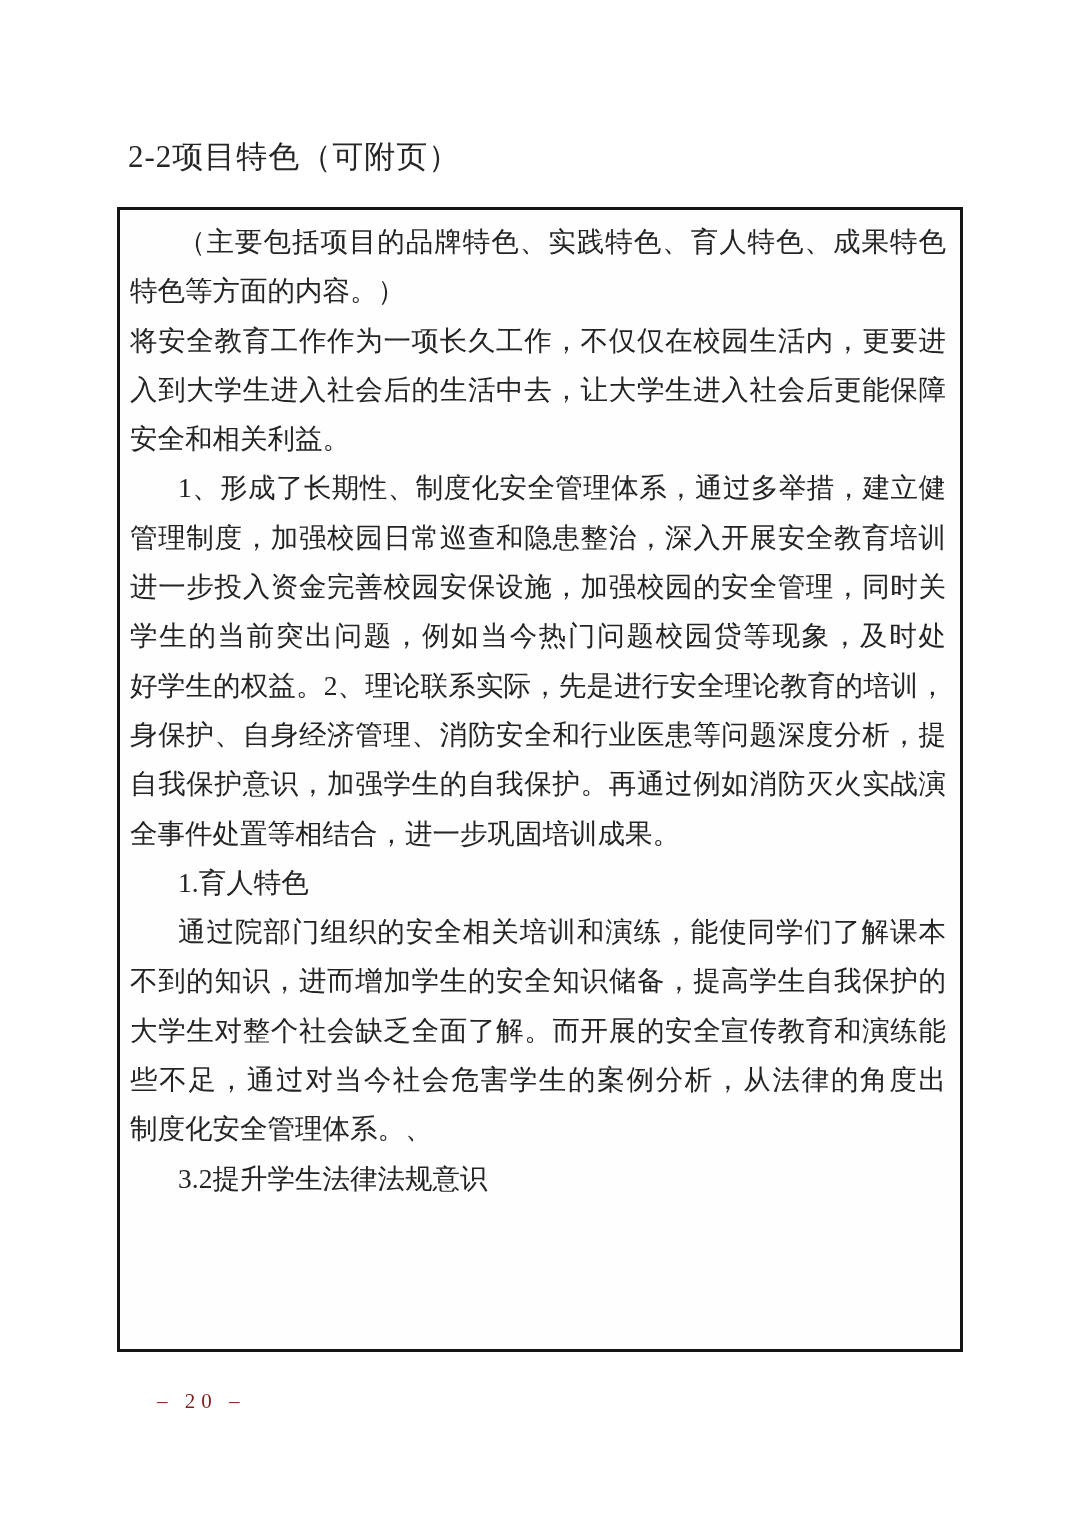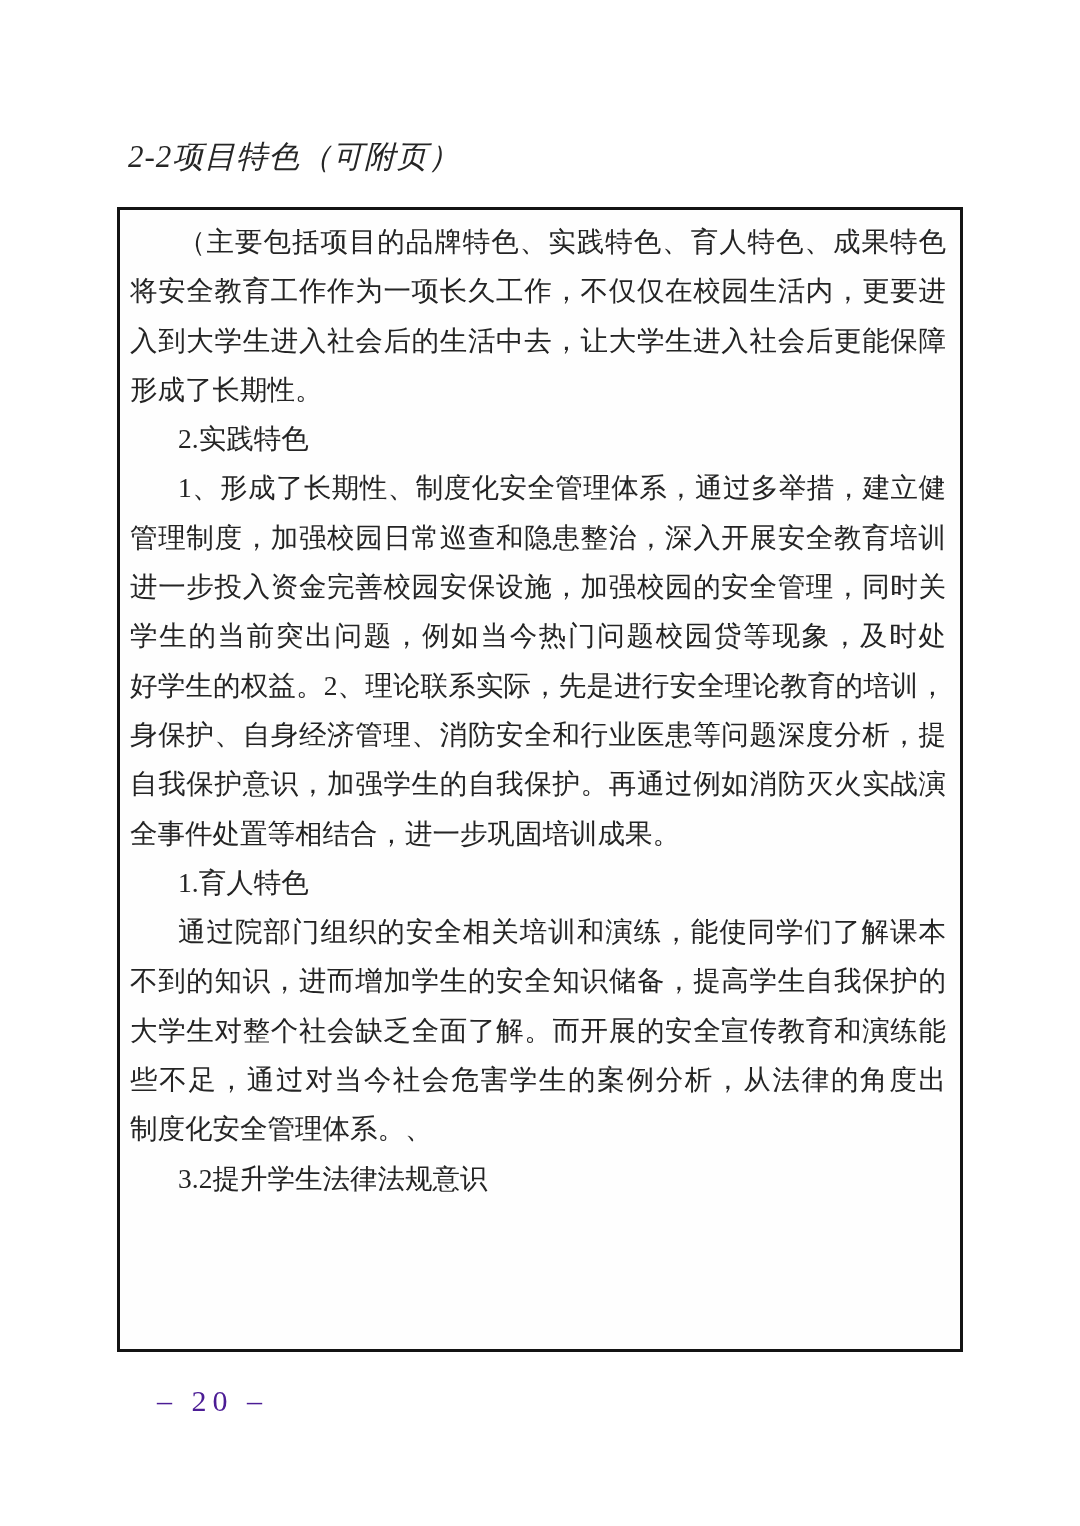"2-2项目特色（可附页）" .doc-title { font-style: italic -> none }
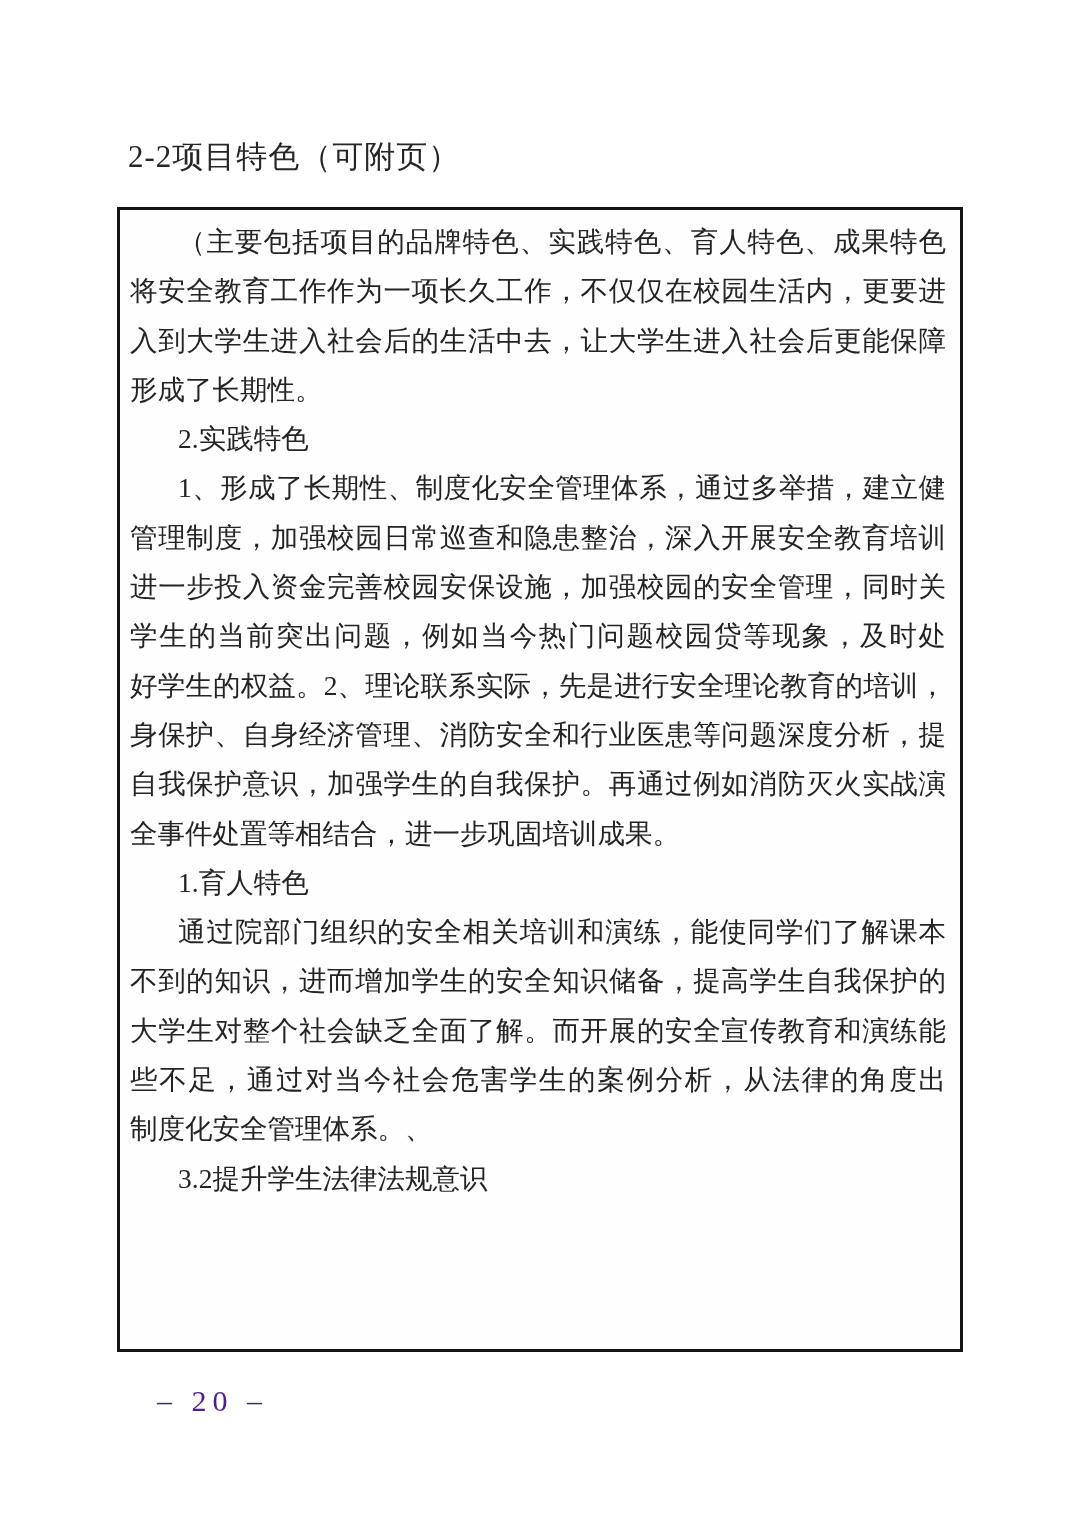"特色等方面的内容。）" div.line { html: none -> <div>特色等方面的内容。）</div> }
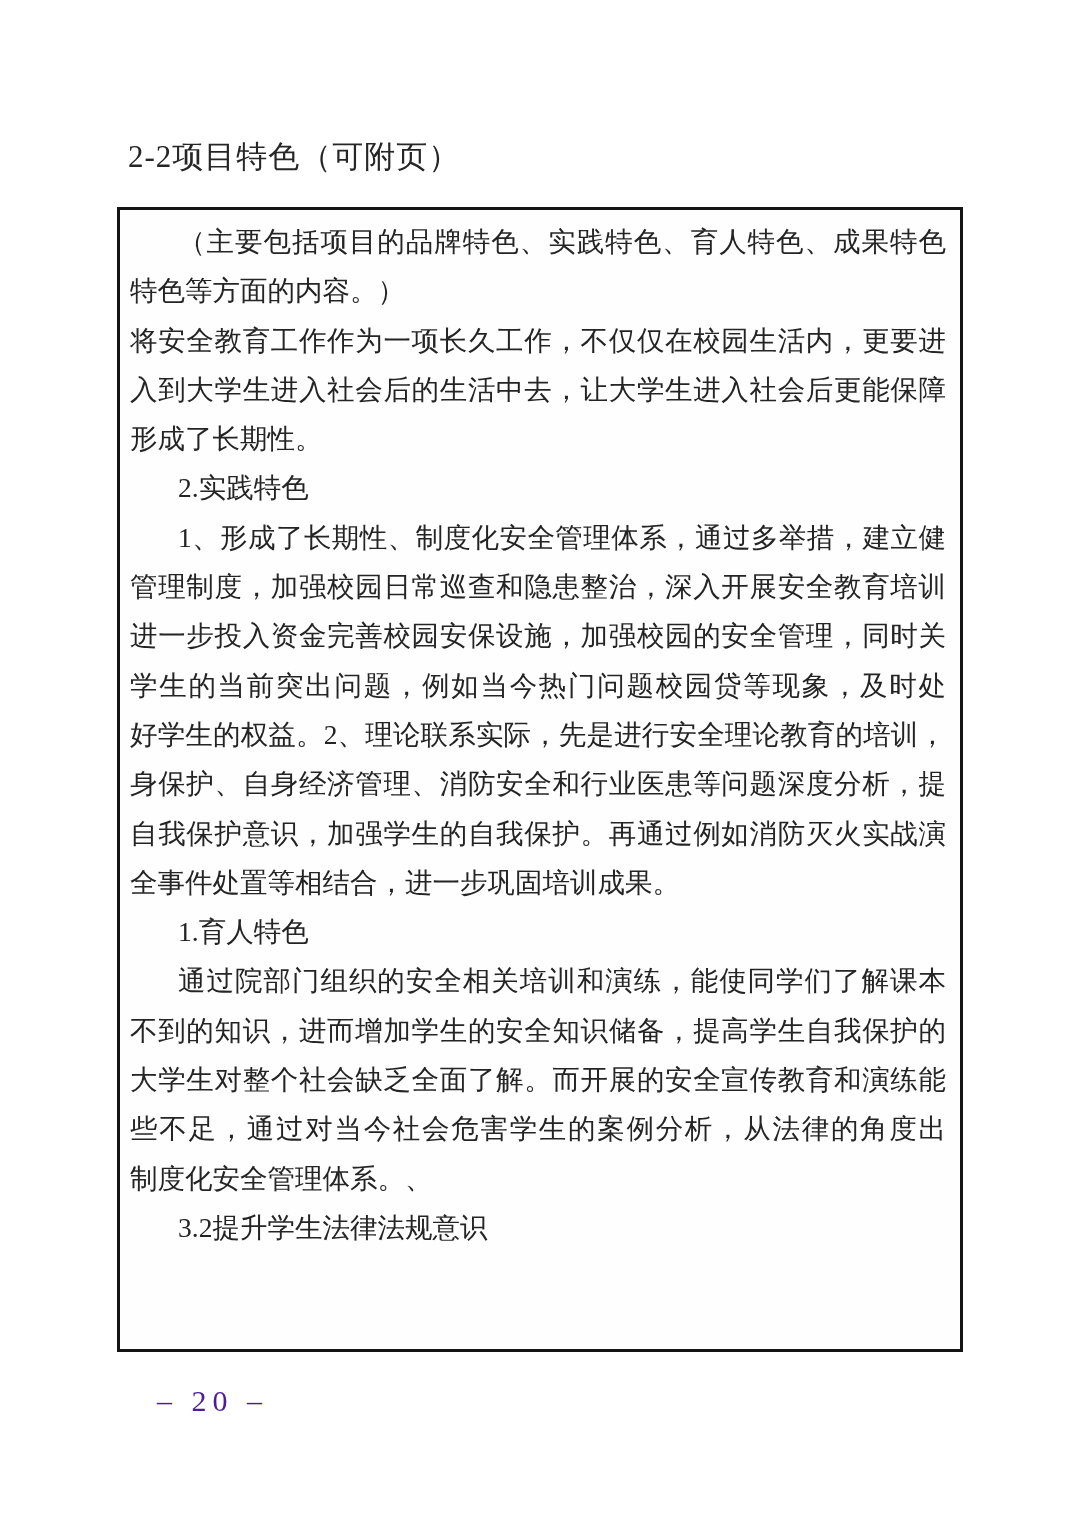"形成了长期性。" div.line { text: 形成了长期性 -> 安全和相关利益 }
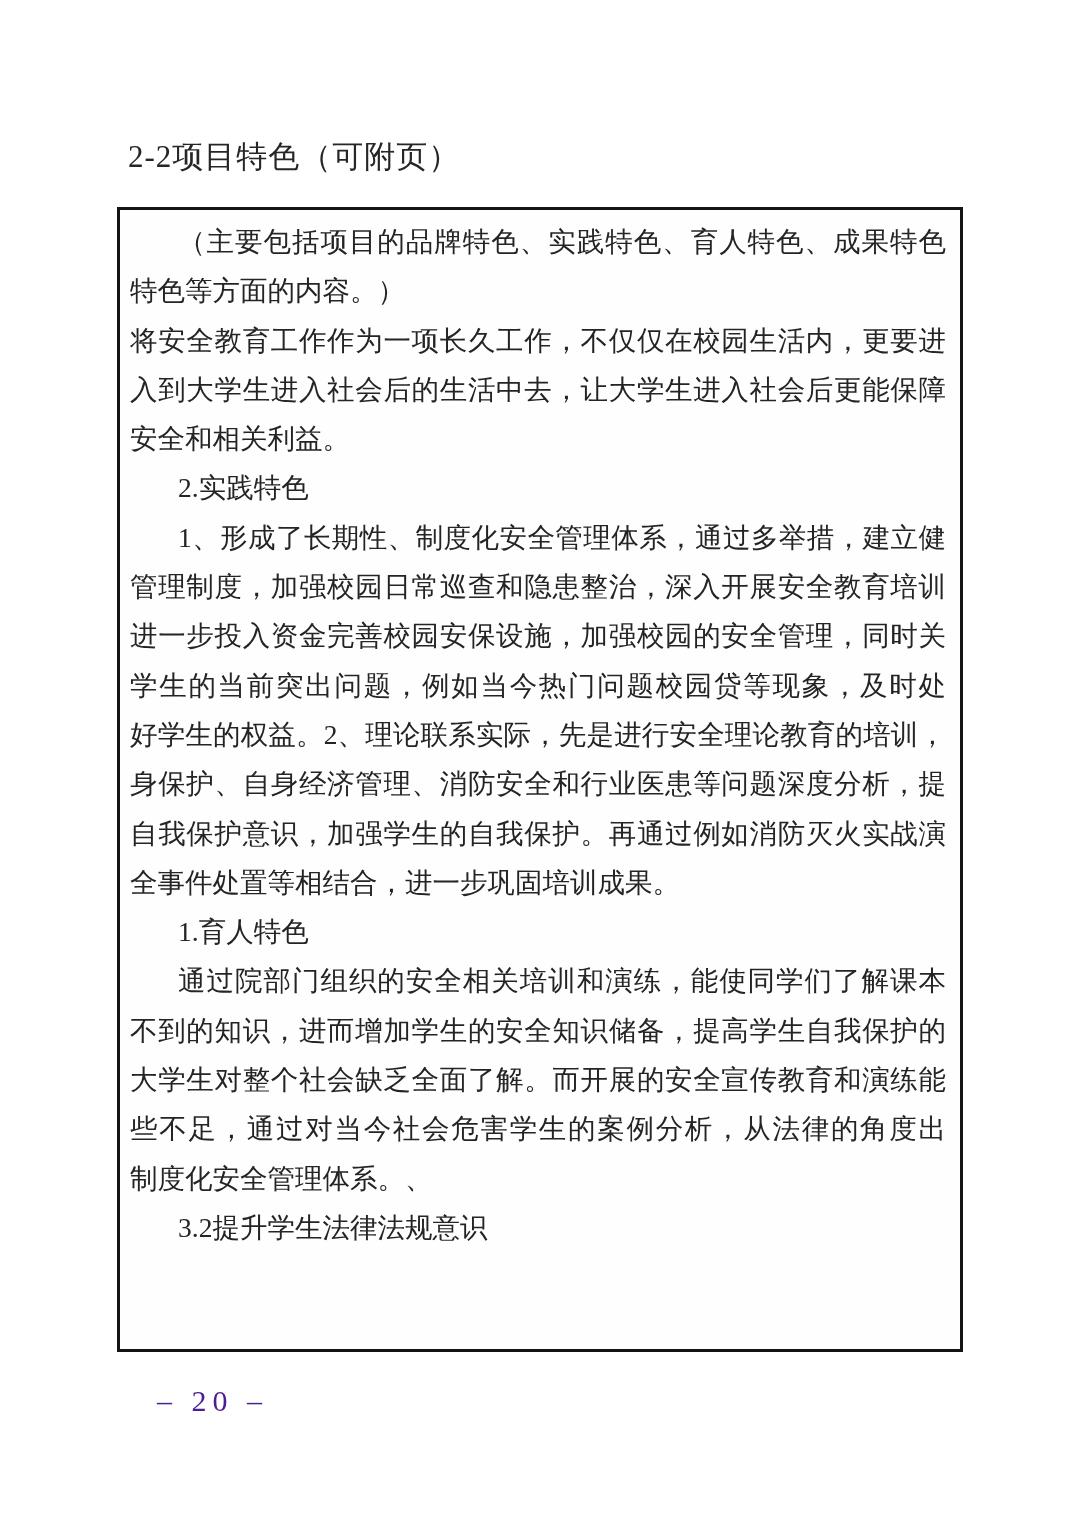"2.实践特色" div.line { html: <div>2.实践特色</div> -> none }
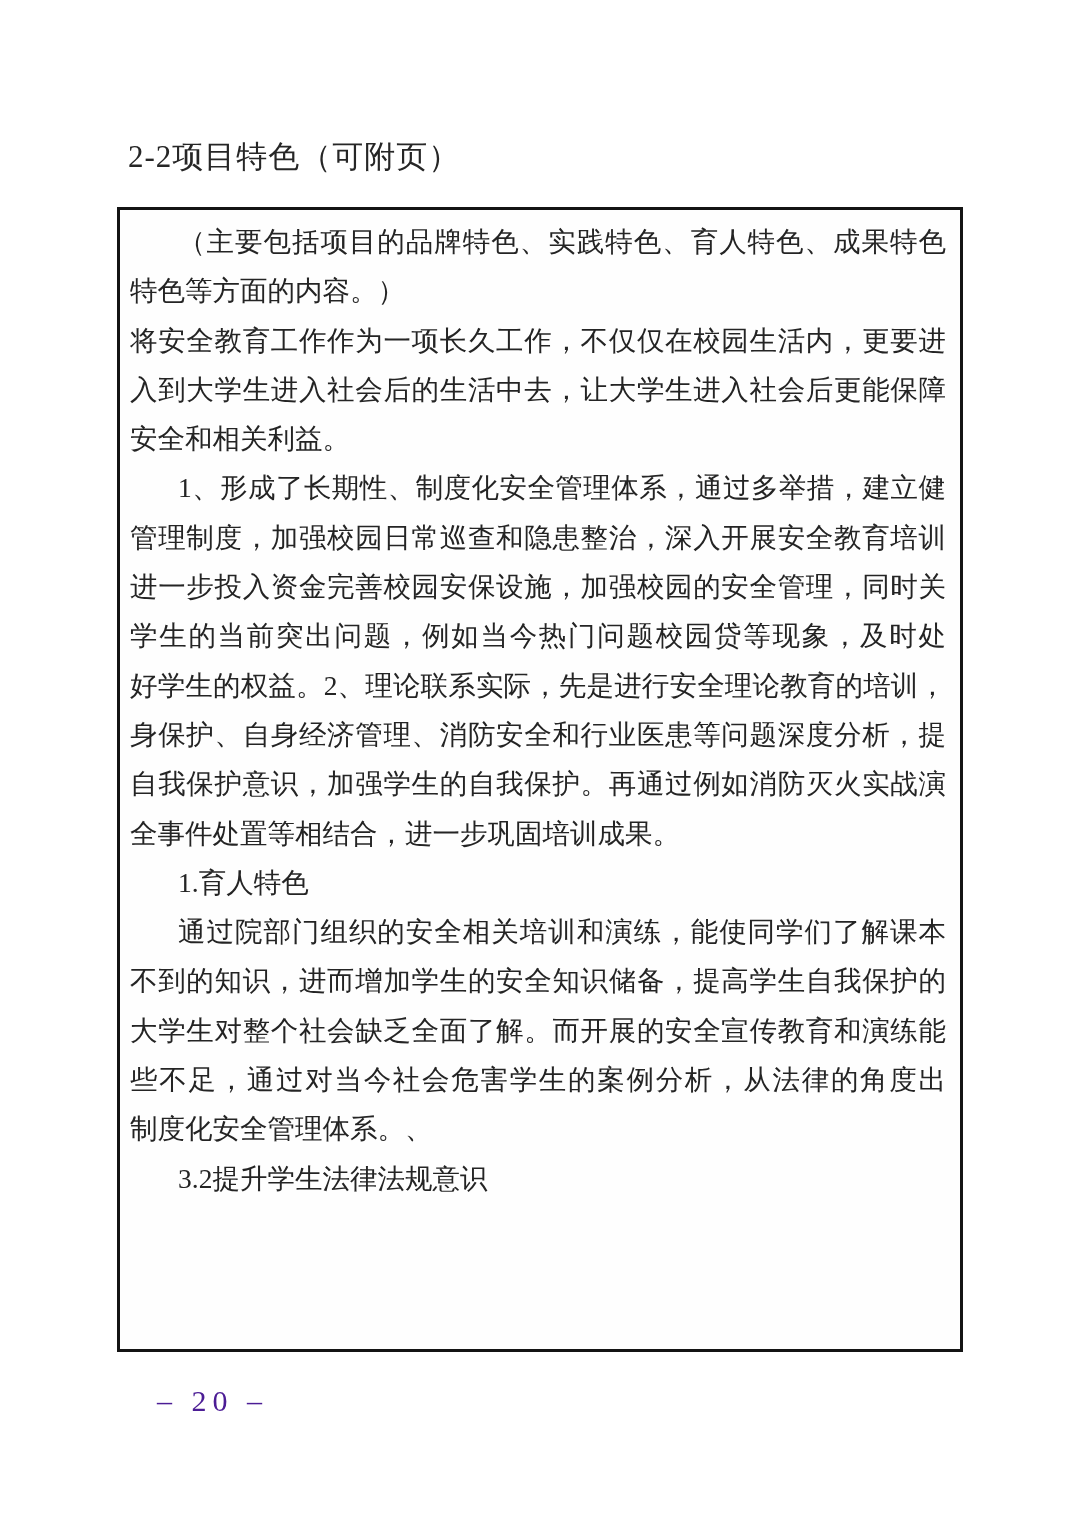"– 20 –" .page-number { color: #4c1d95 -> #7f1d1d; font-size: 30px -> 21px }
